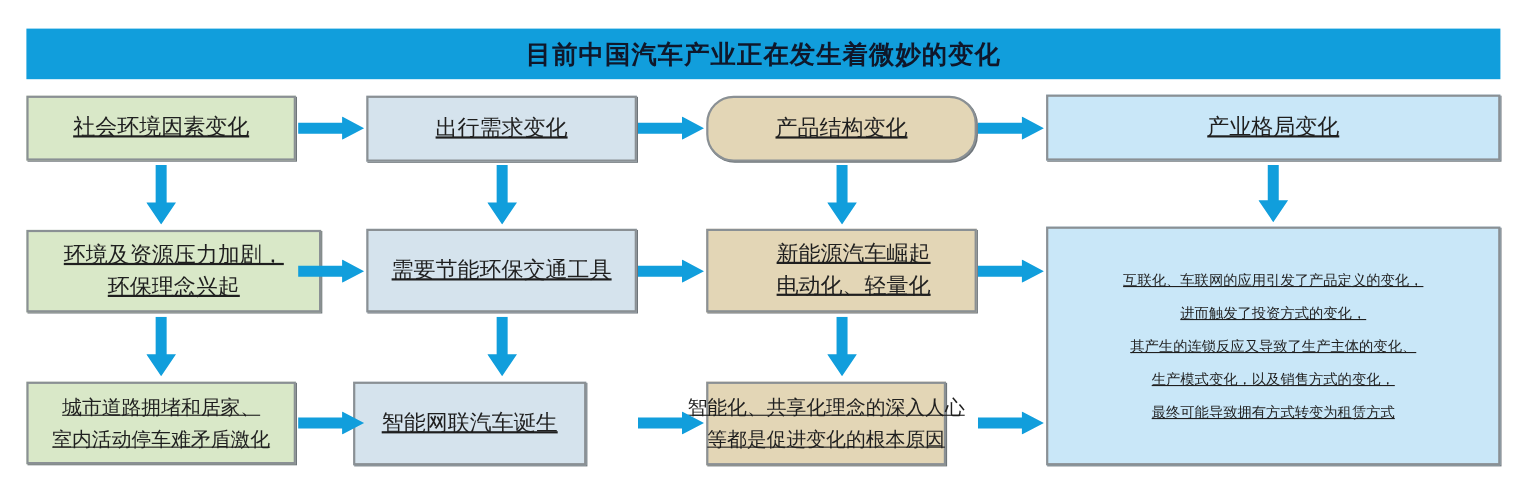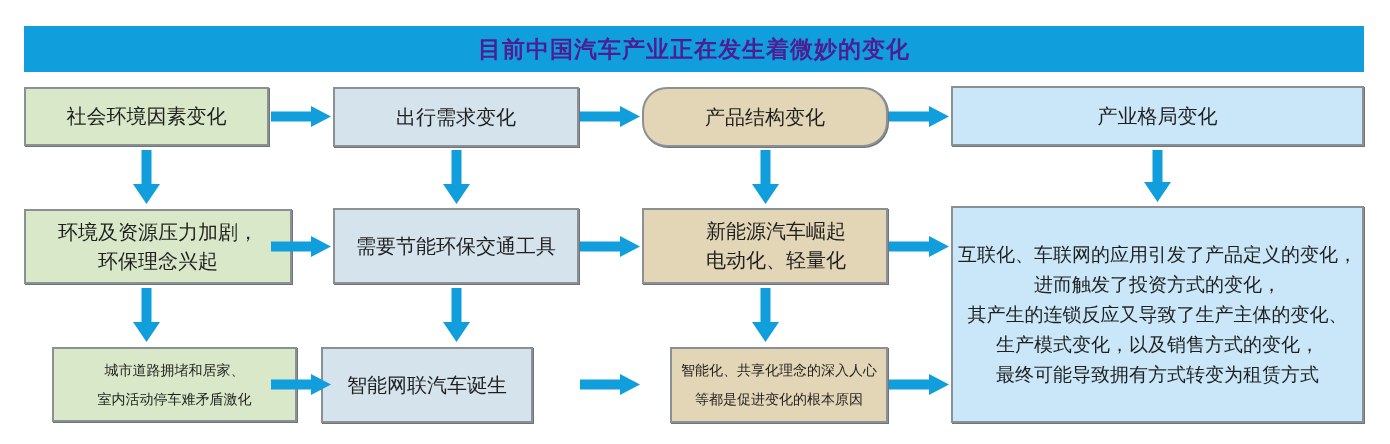"目前中国汽车产业正在发生着微妙的变化" .title-bar span { color: #4c1d95 -> #0f172a }
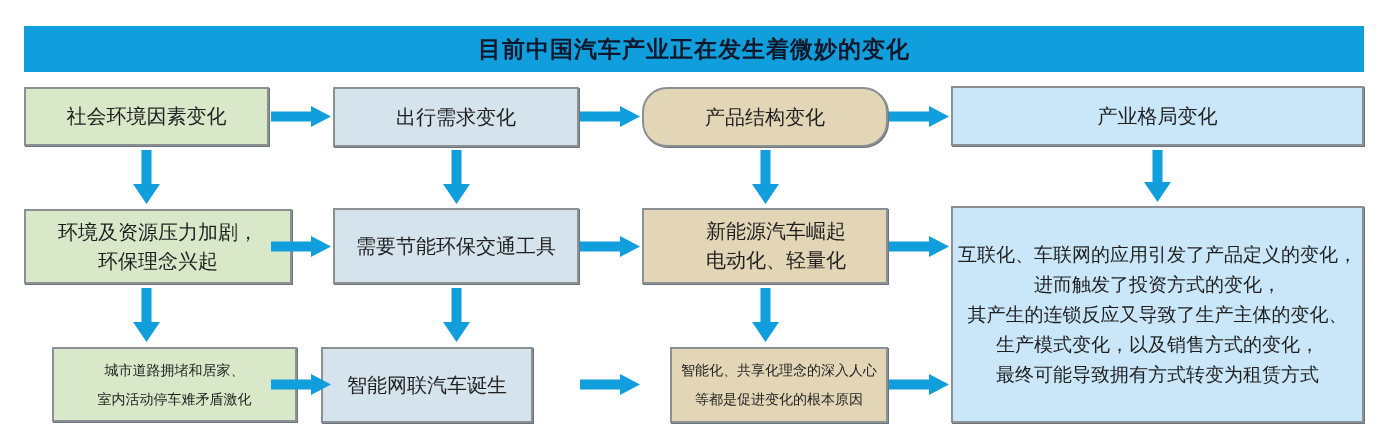"社会环境因素变化" .box { text-decoration: none -> underline }
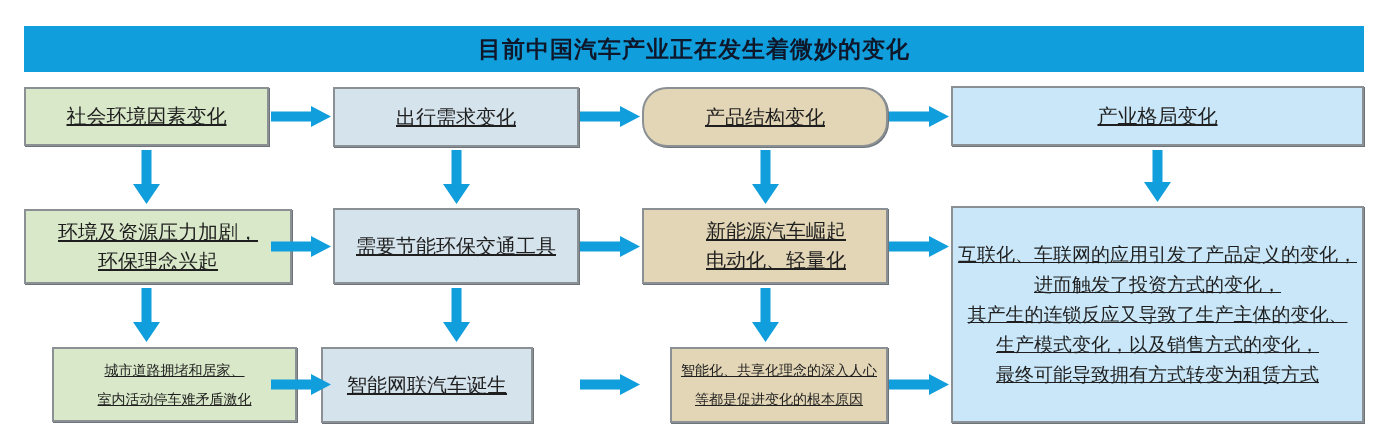"互联化、车联网的应用引发了产品定义的变化，" .bigbox { font-size: 19px -> 13px }
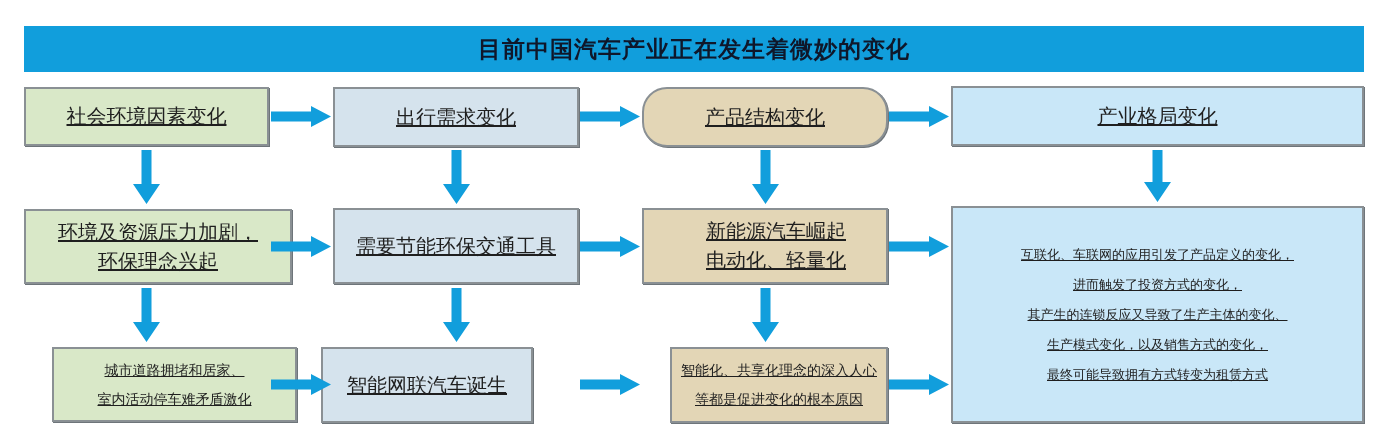"城市道路拥堵和居家、" .small { font-size: 14px -> 18px; margin-left: 28px -> none }
